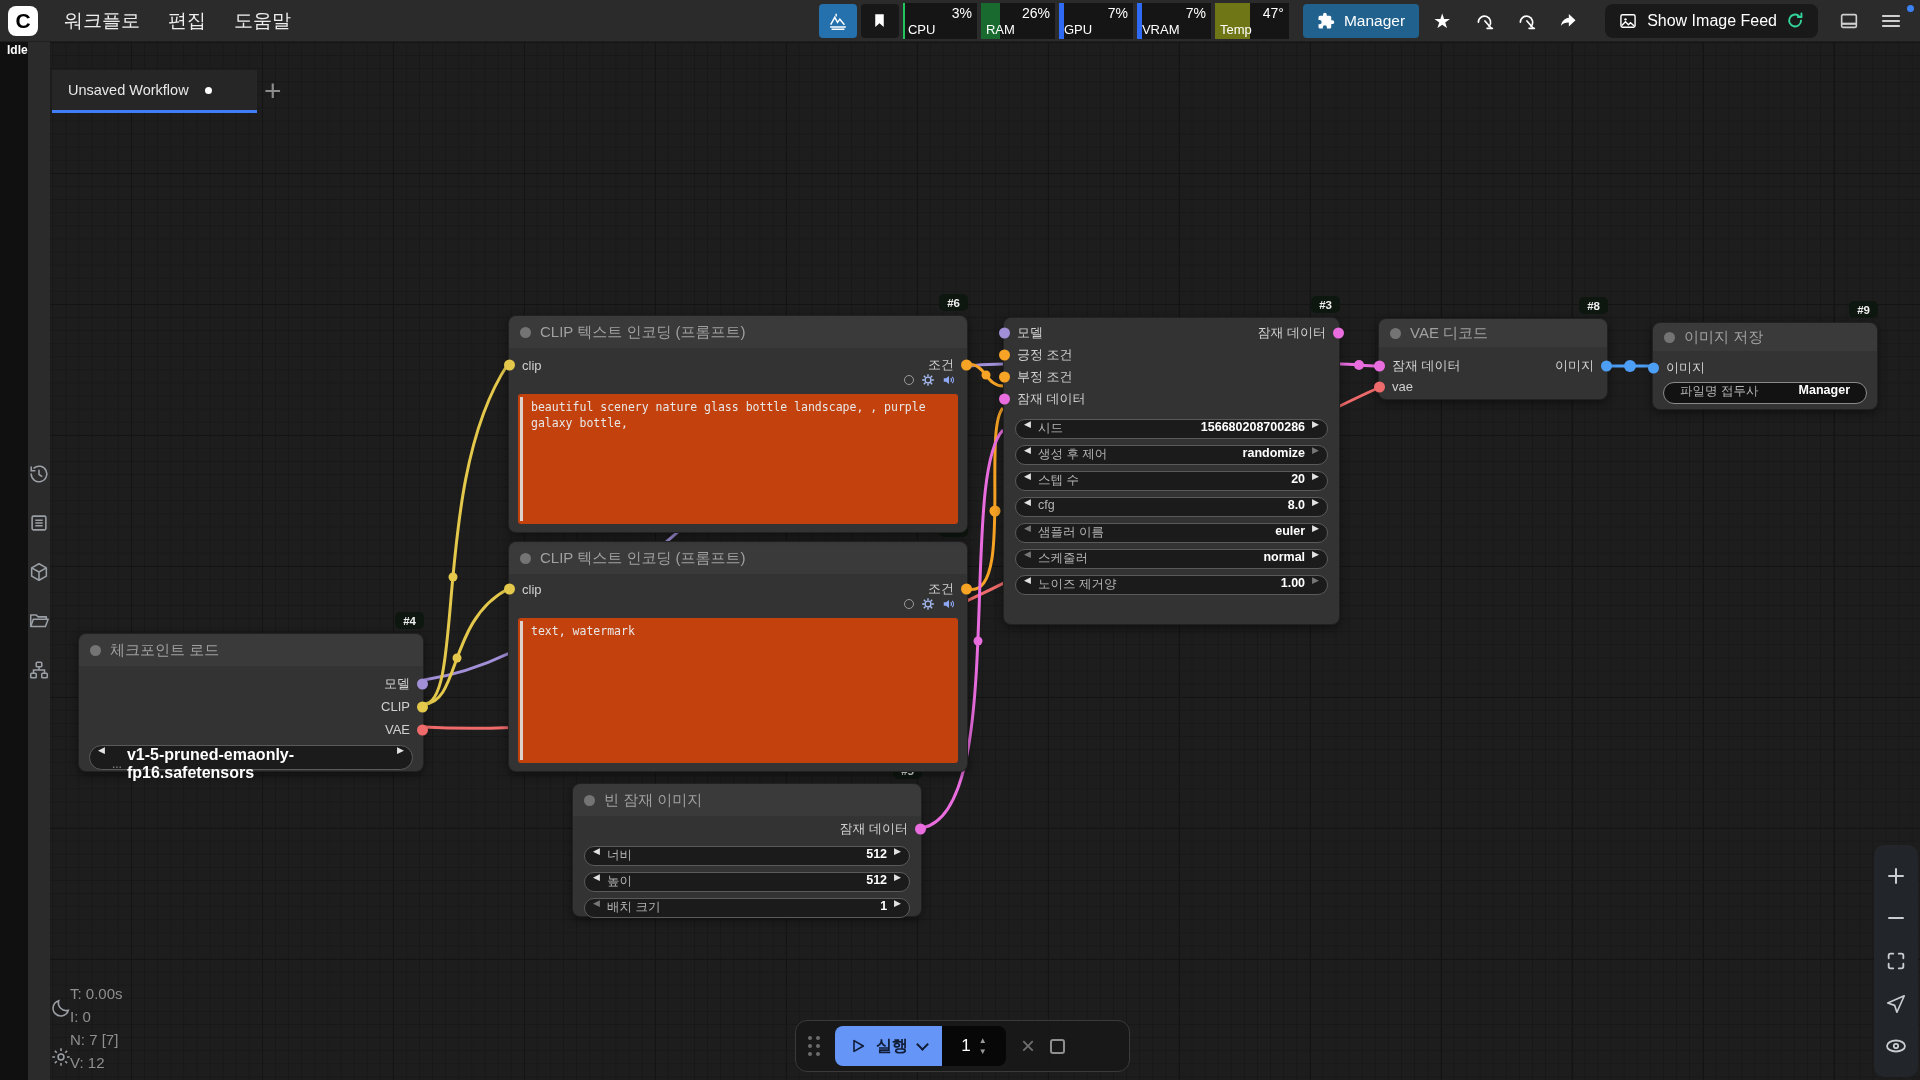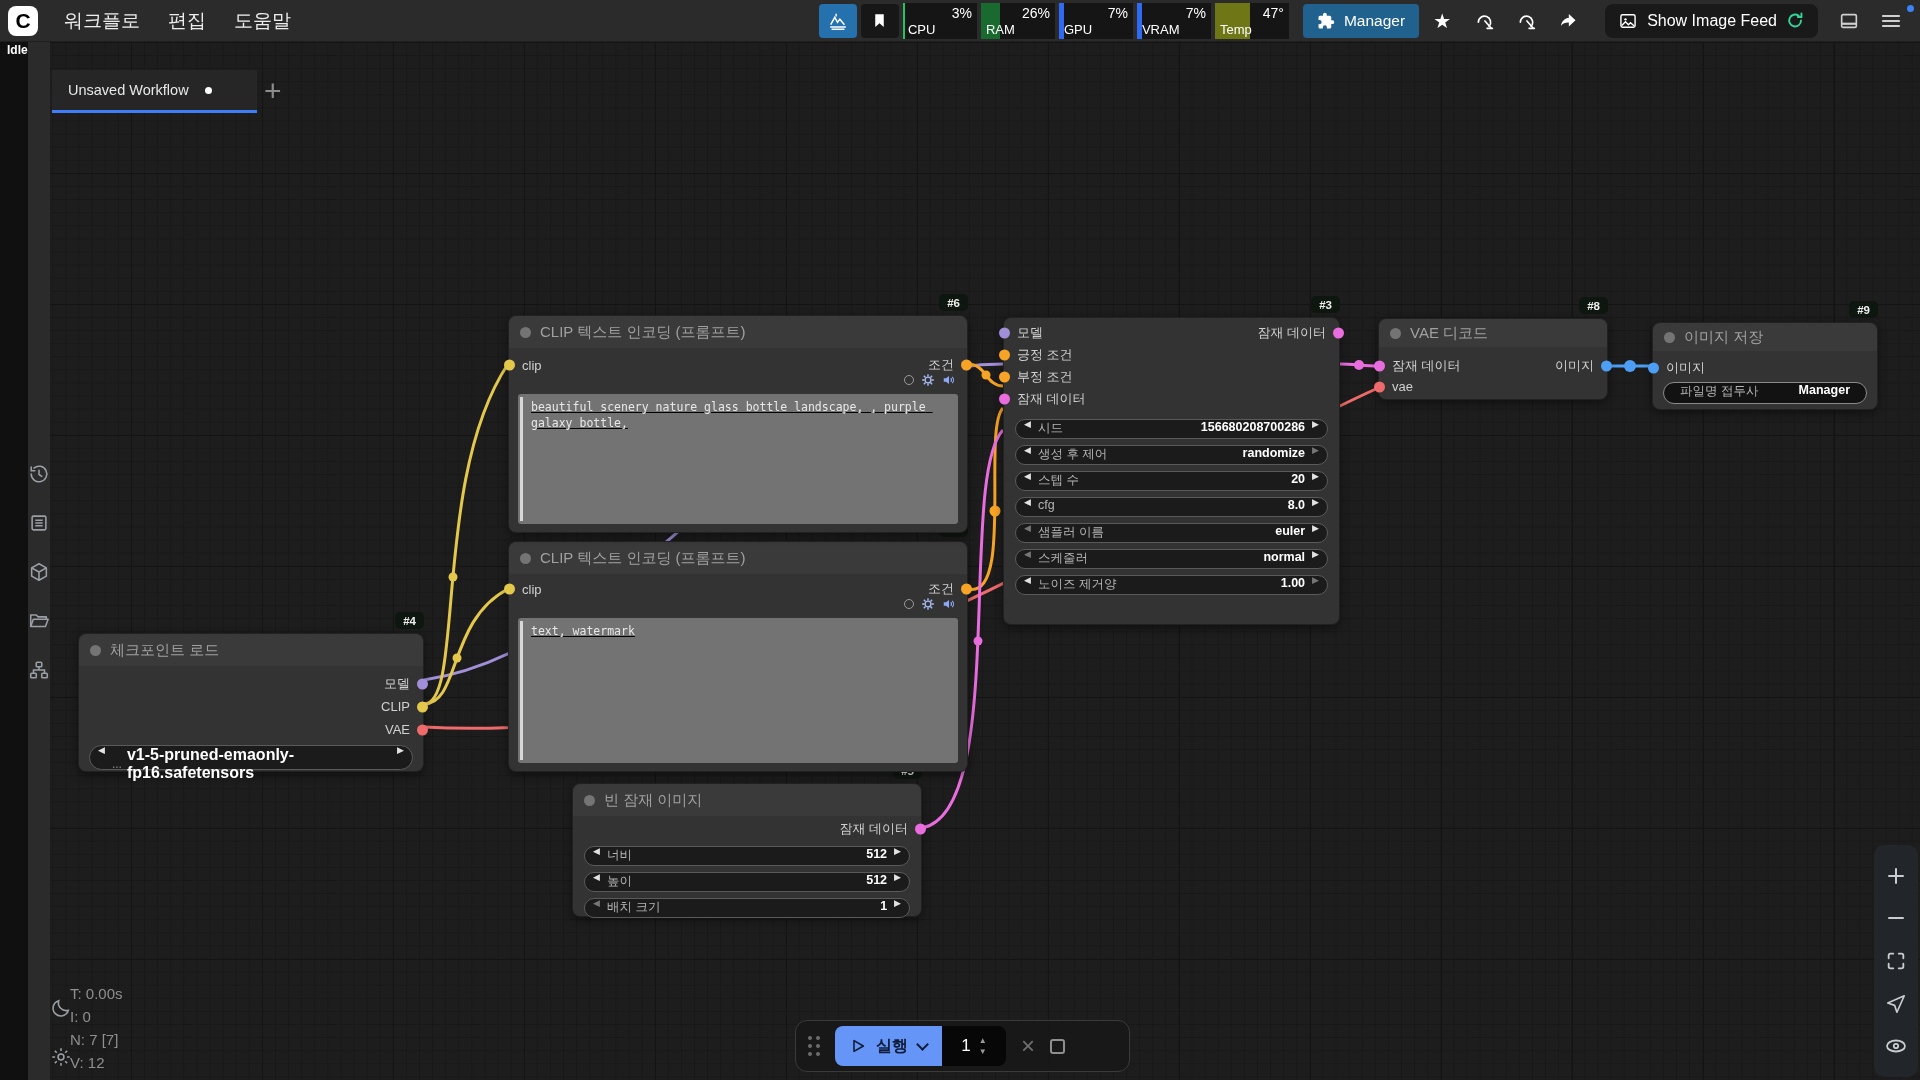"beautiful scenery nature glass bottle" .ta { background: #737373 -> #c2410c; text-decoration: underline -> none }
